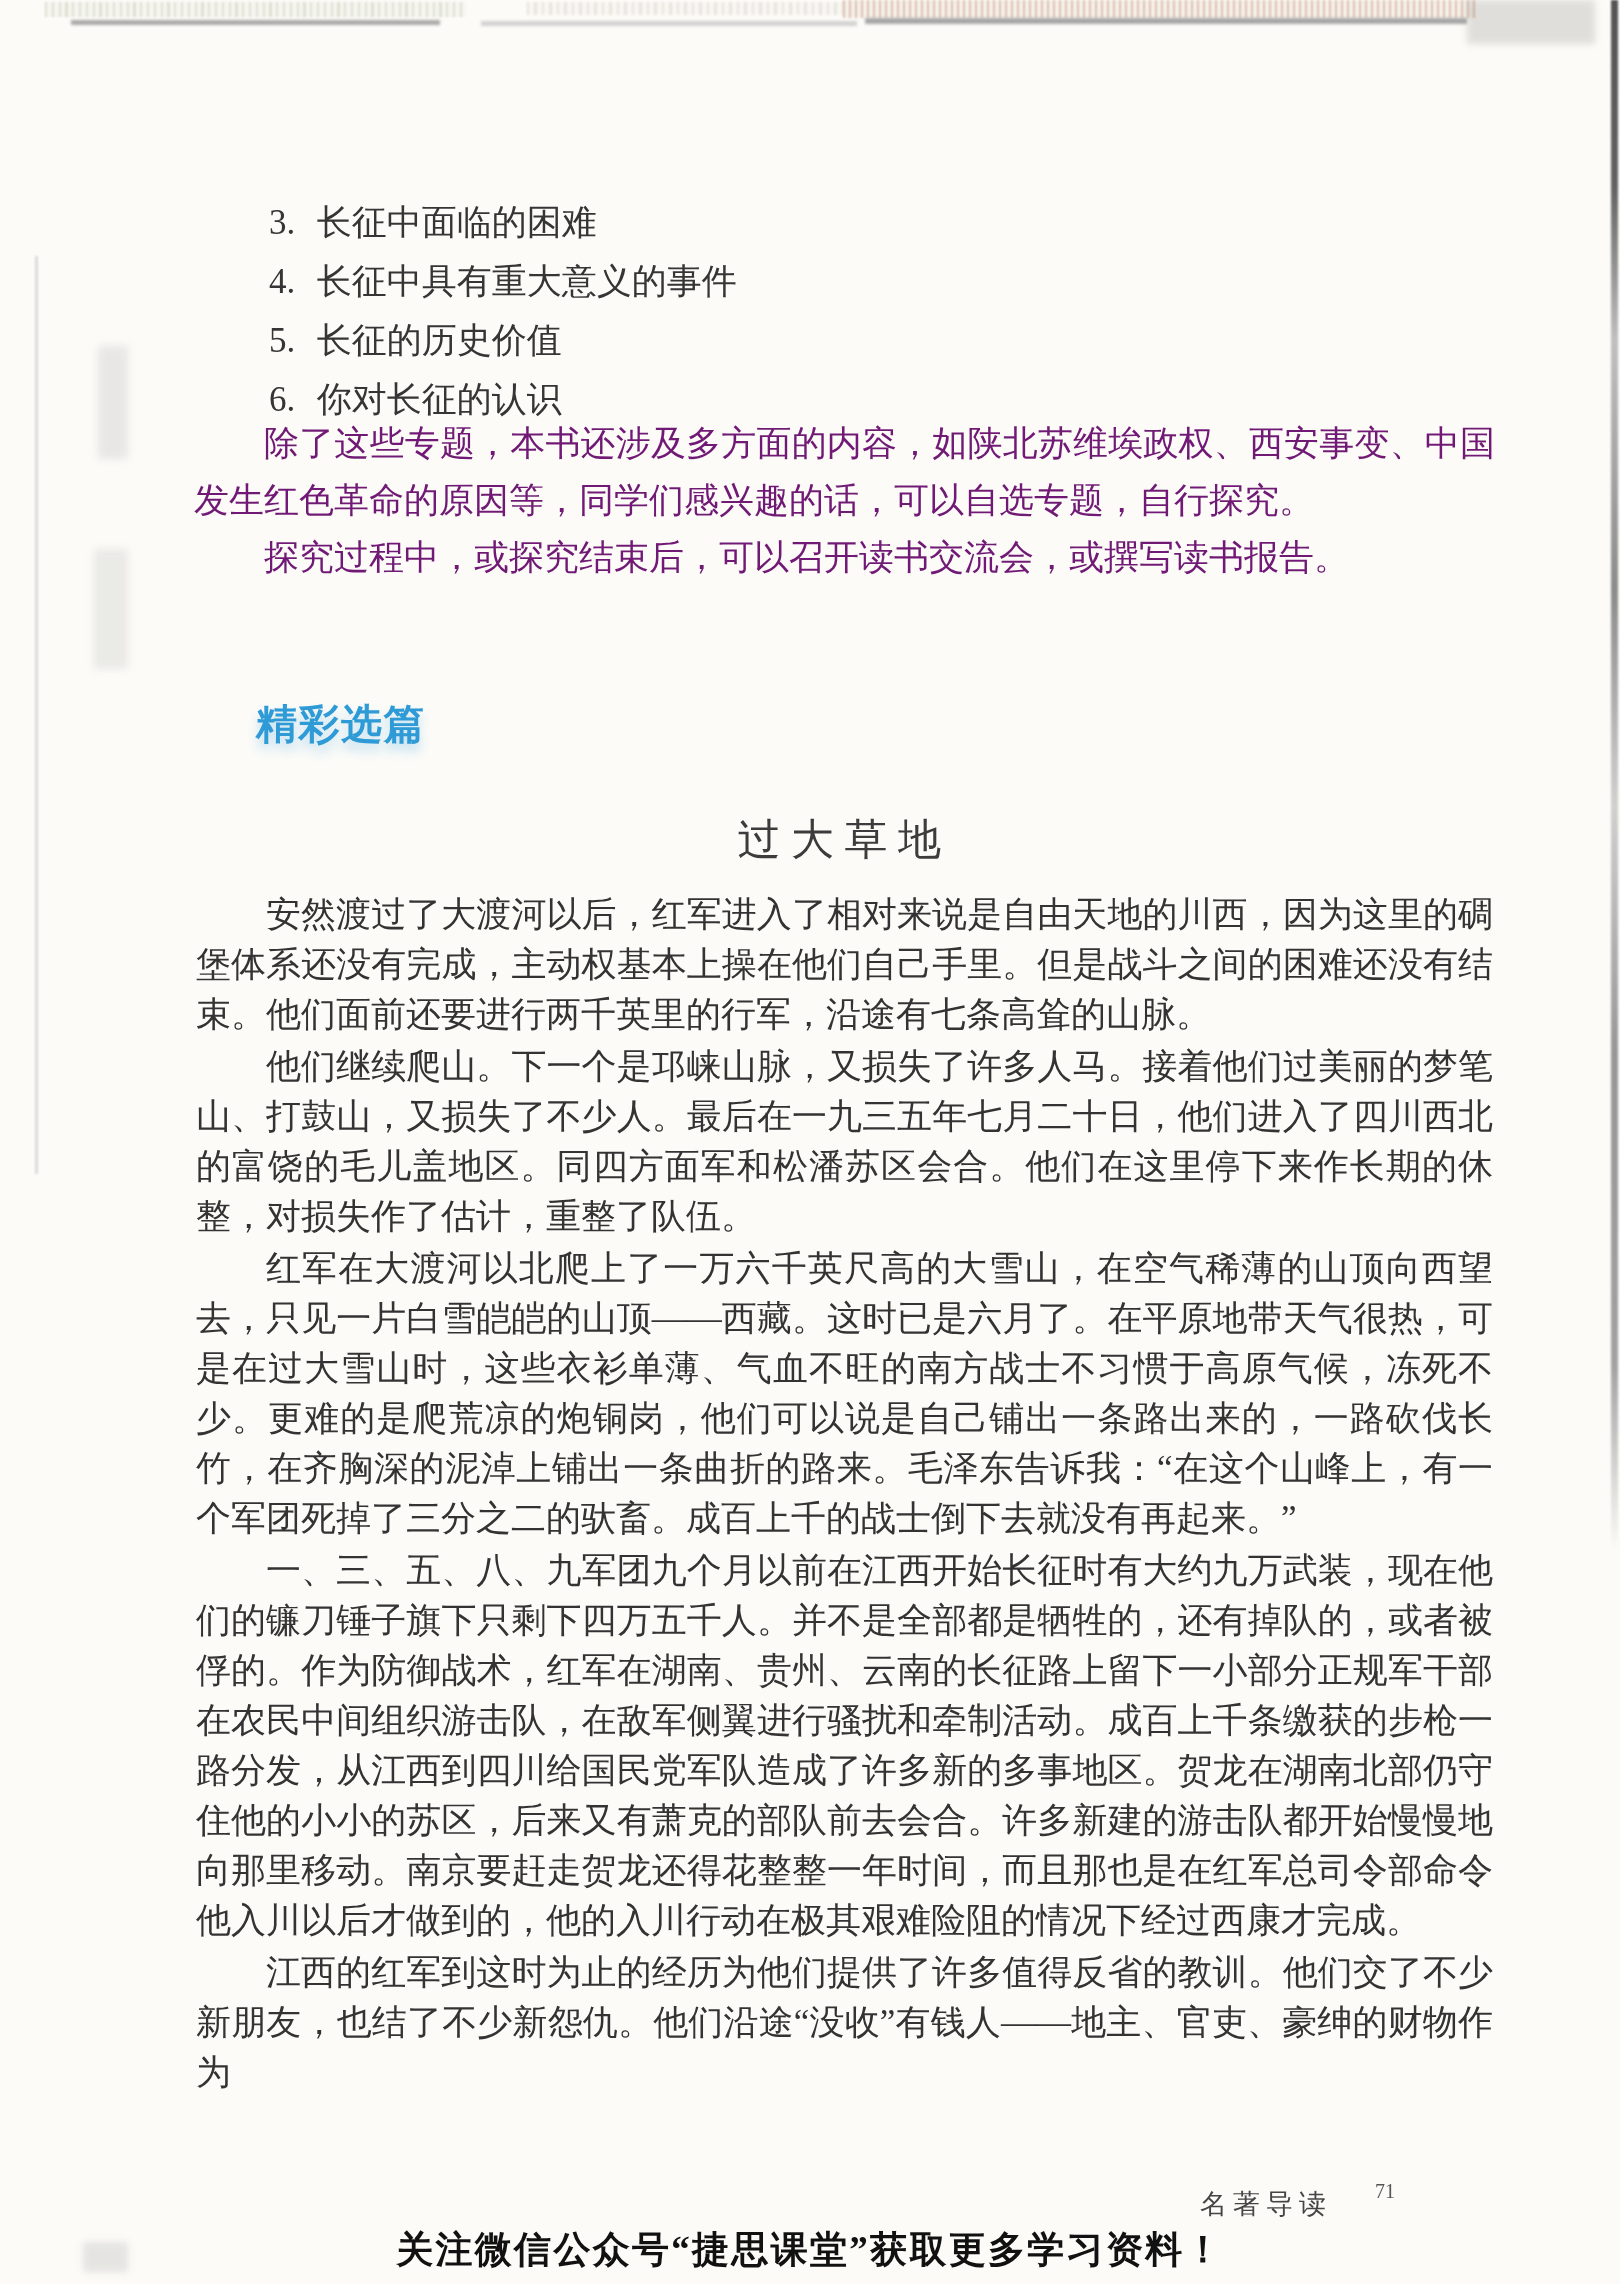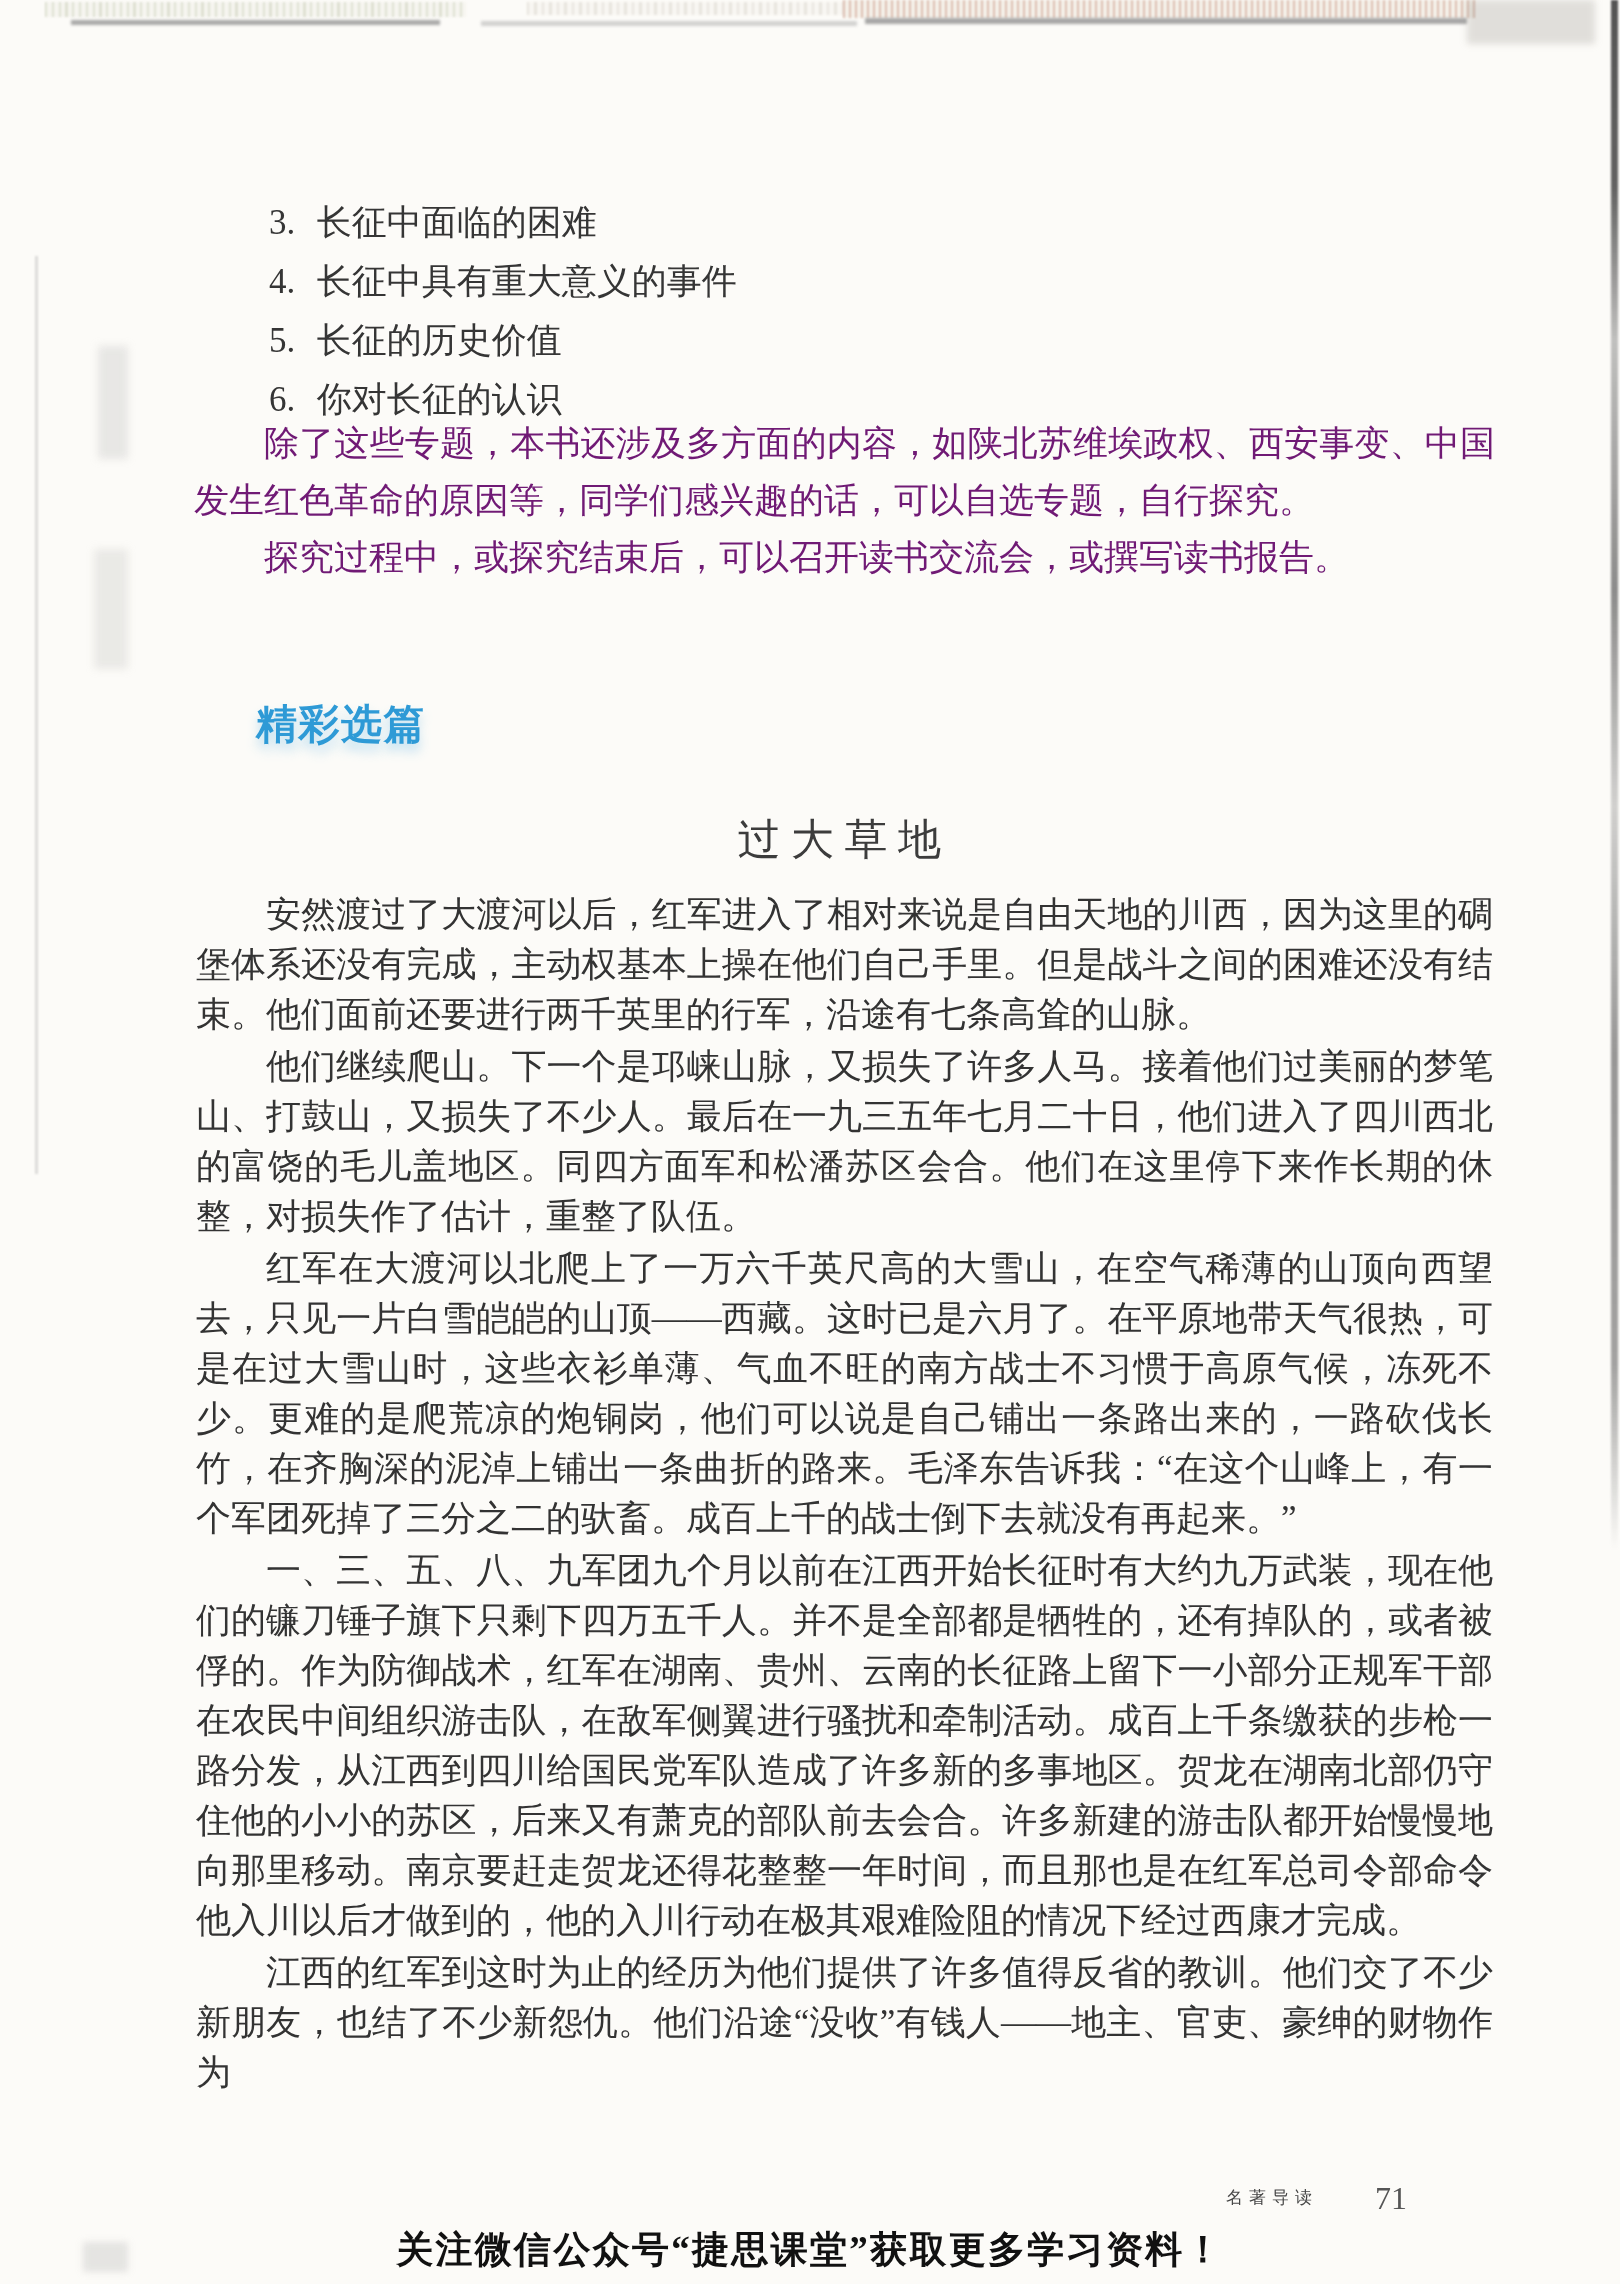"名著导读" .footer .section-name { font-size: 17px -> 27px; left: 1226px -> 1200px }
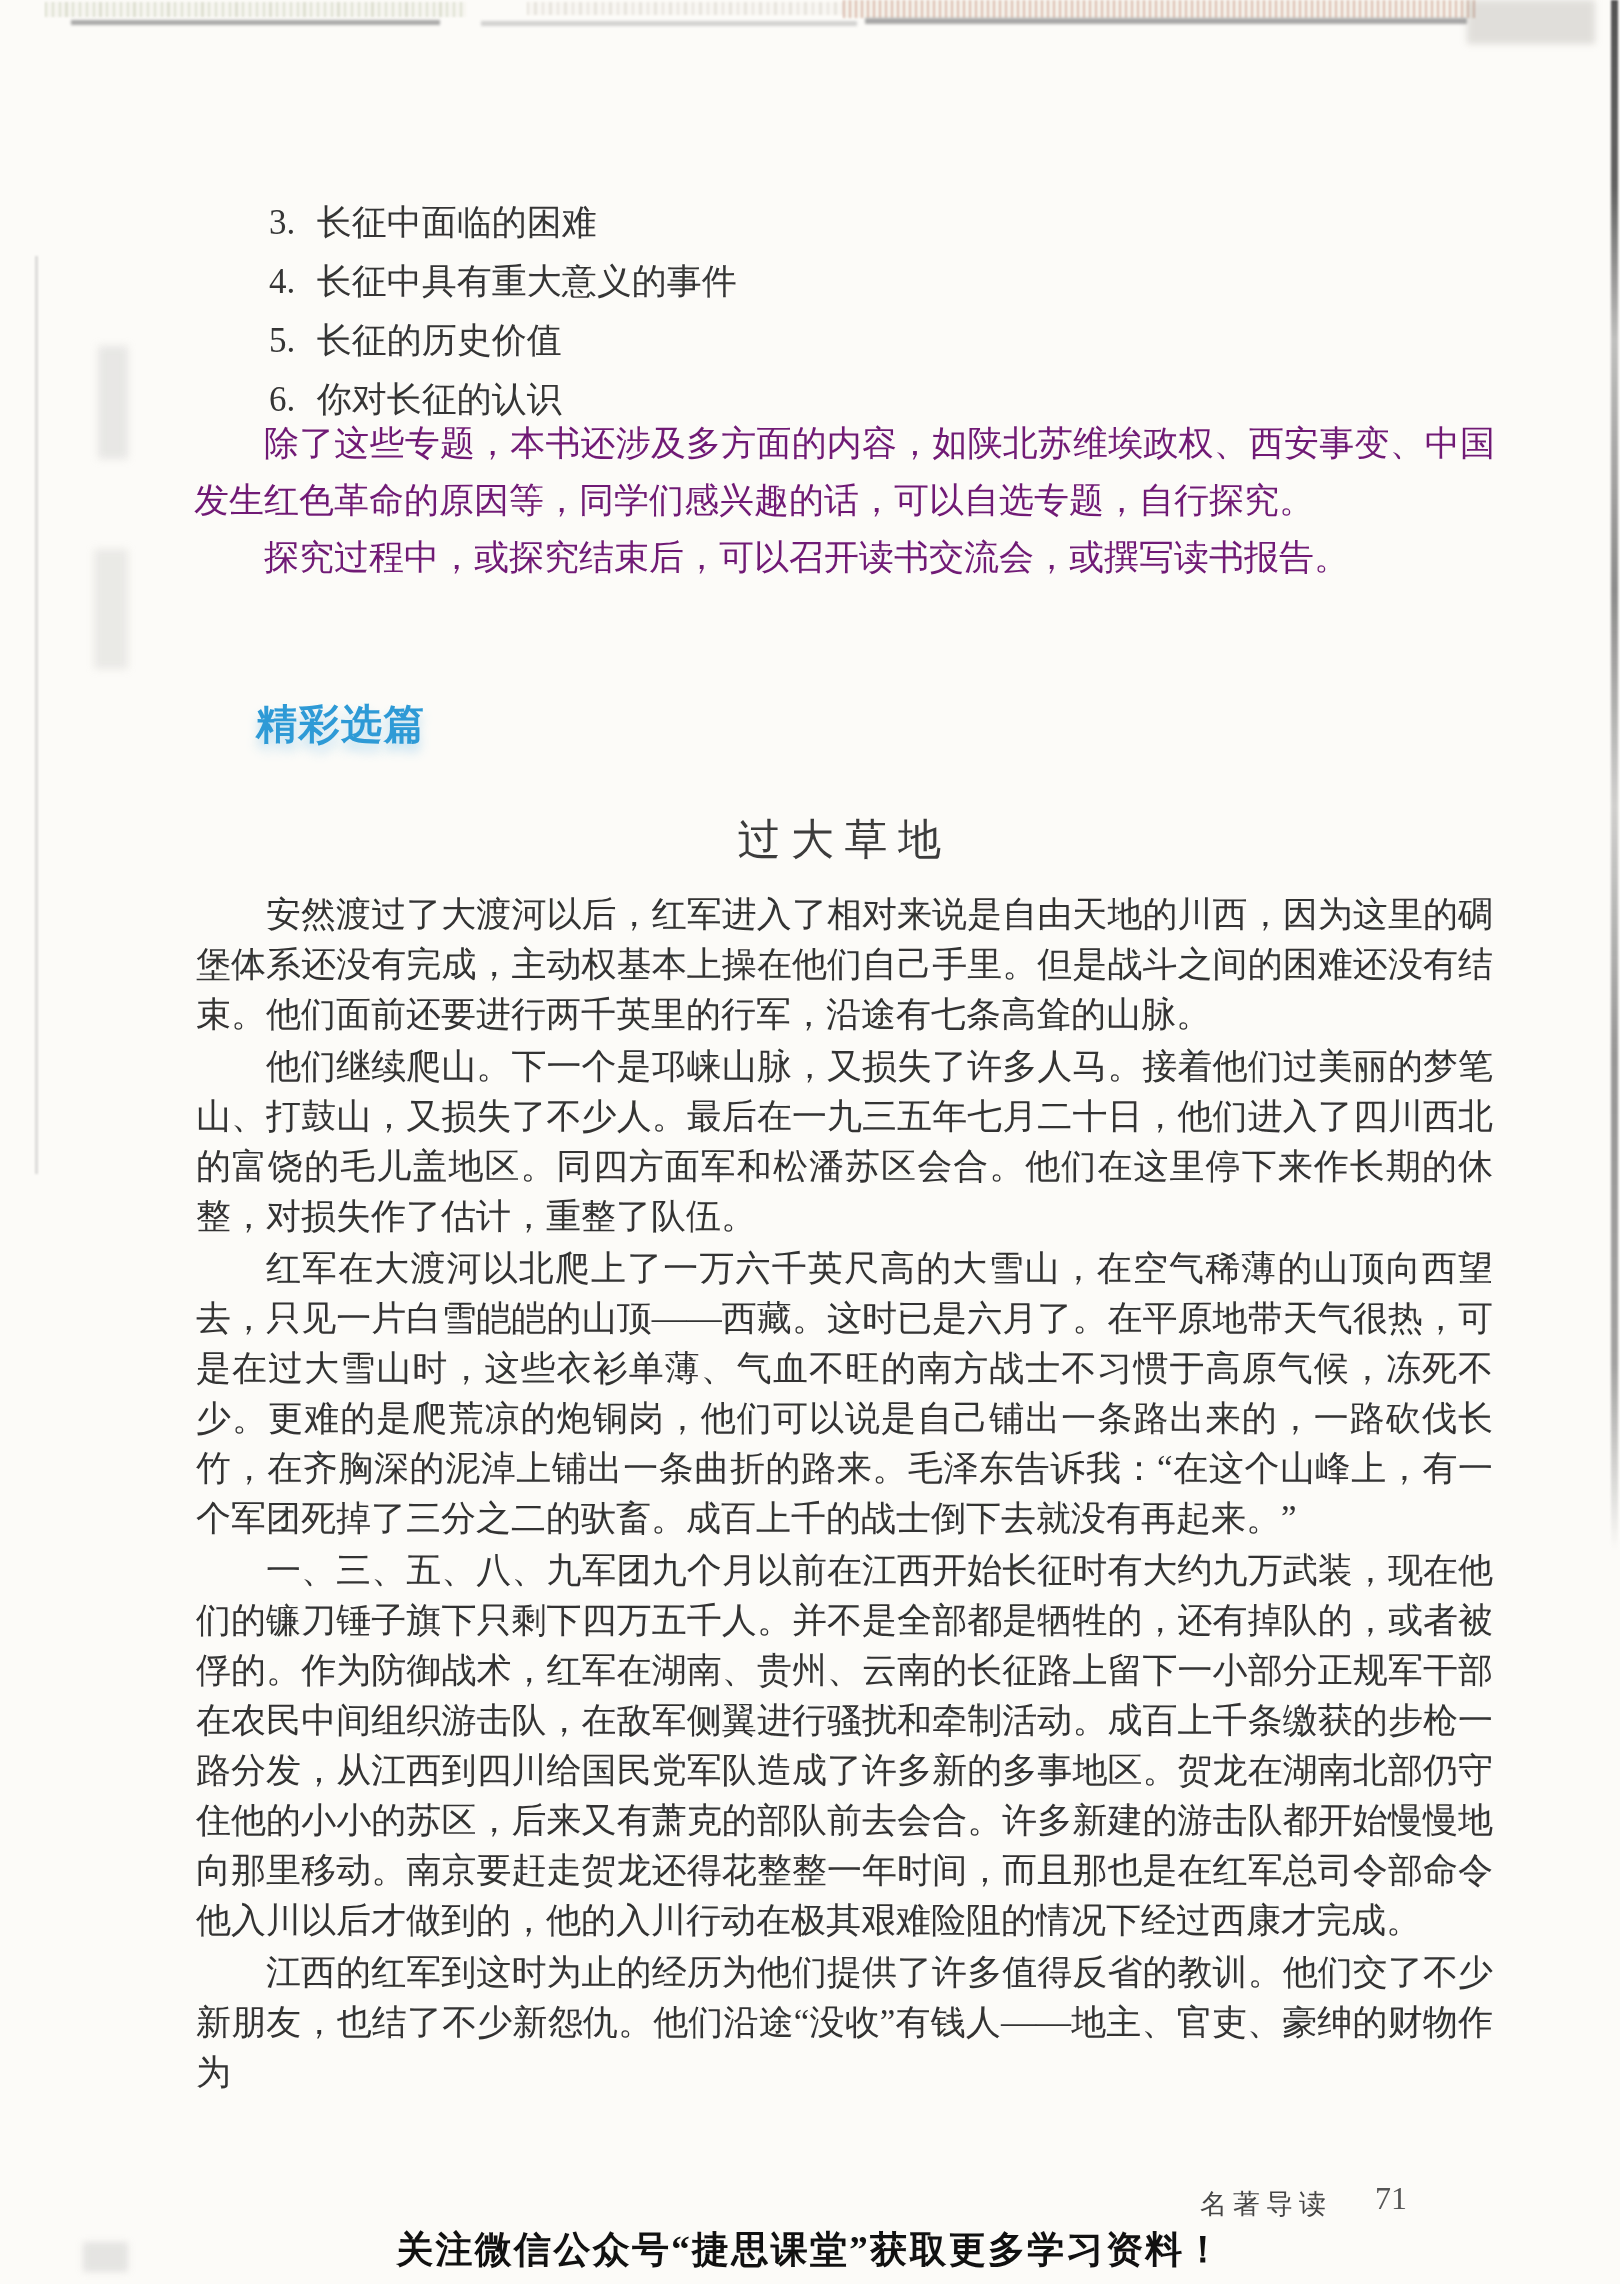"71" .footer .page-number { font-size: 32px -> 20px }
